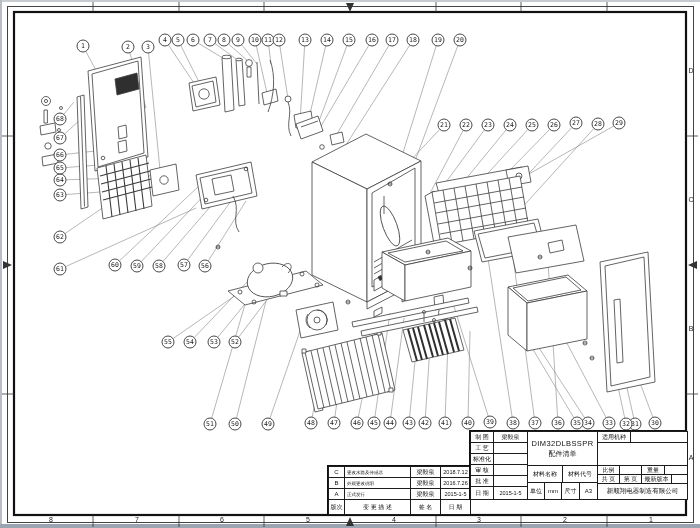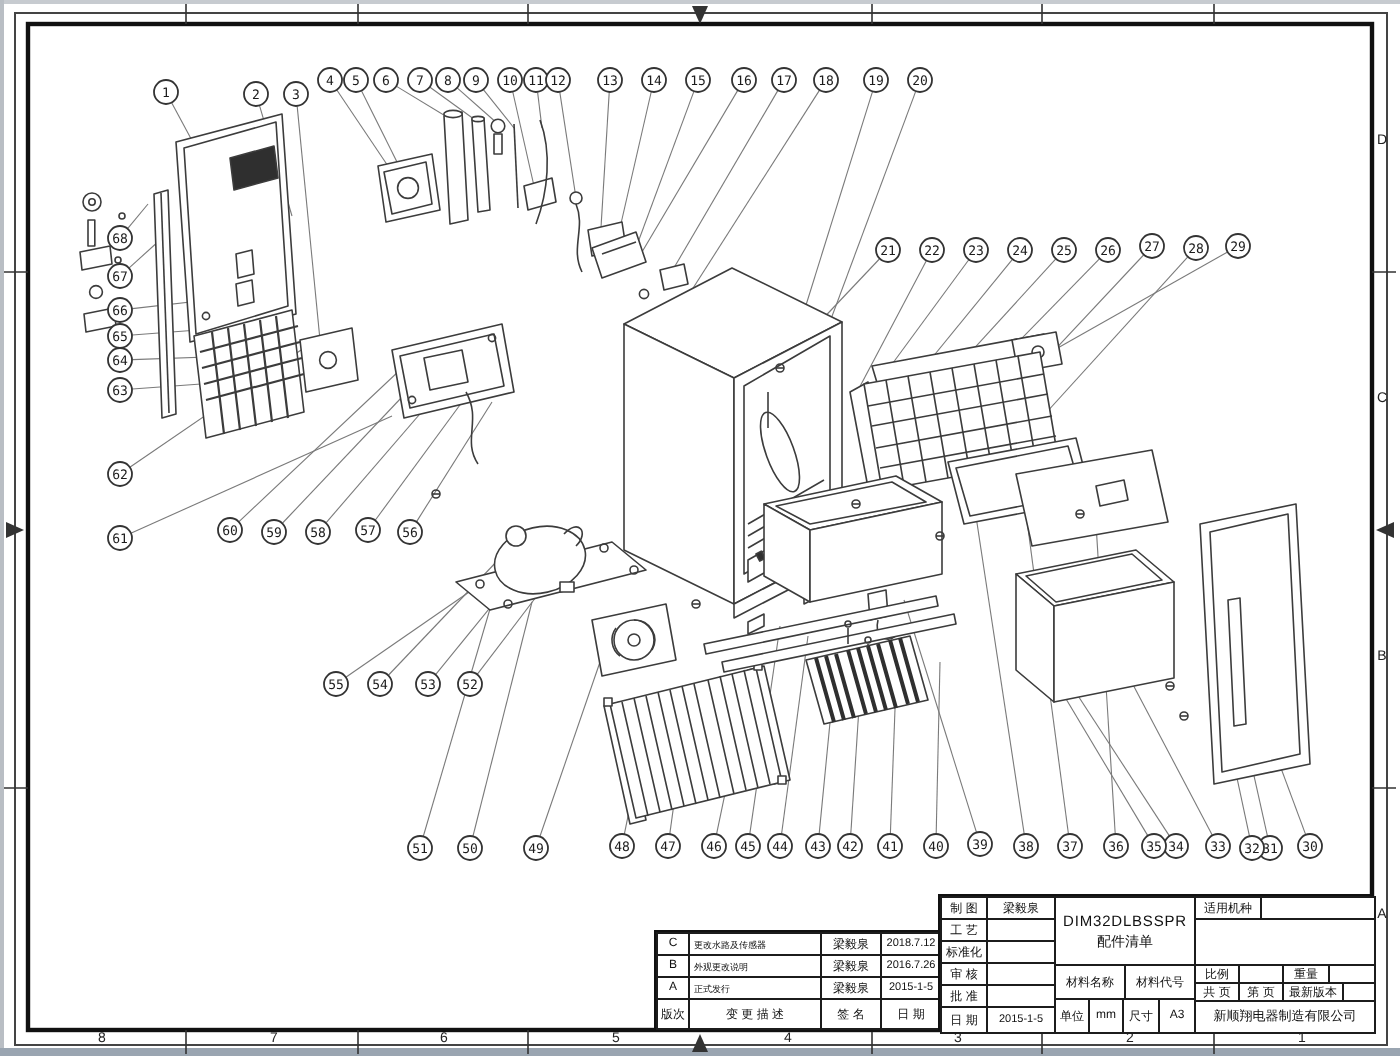"DIM32DLBSSPR" #tb-wrap { top: 447px -> 430px }
